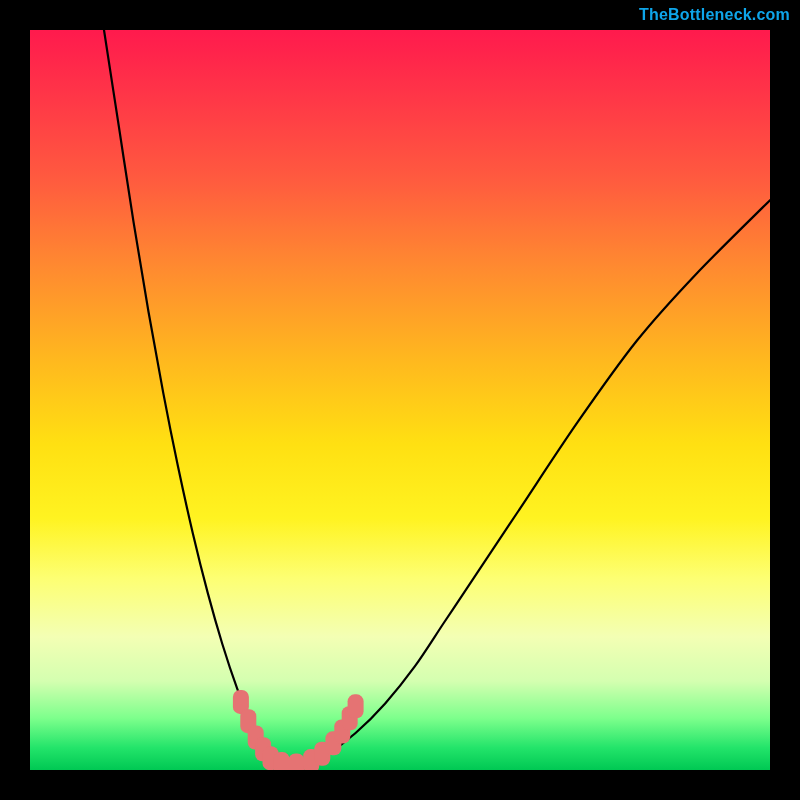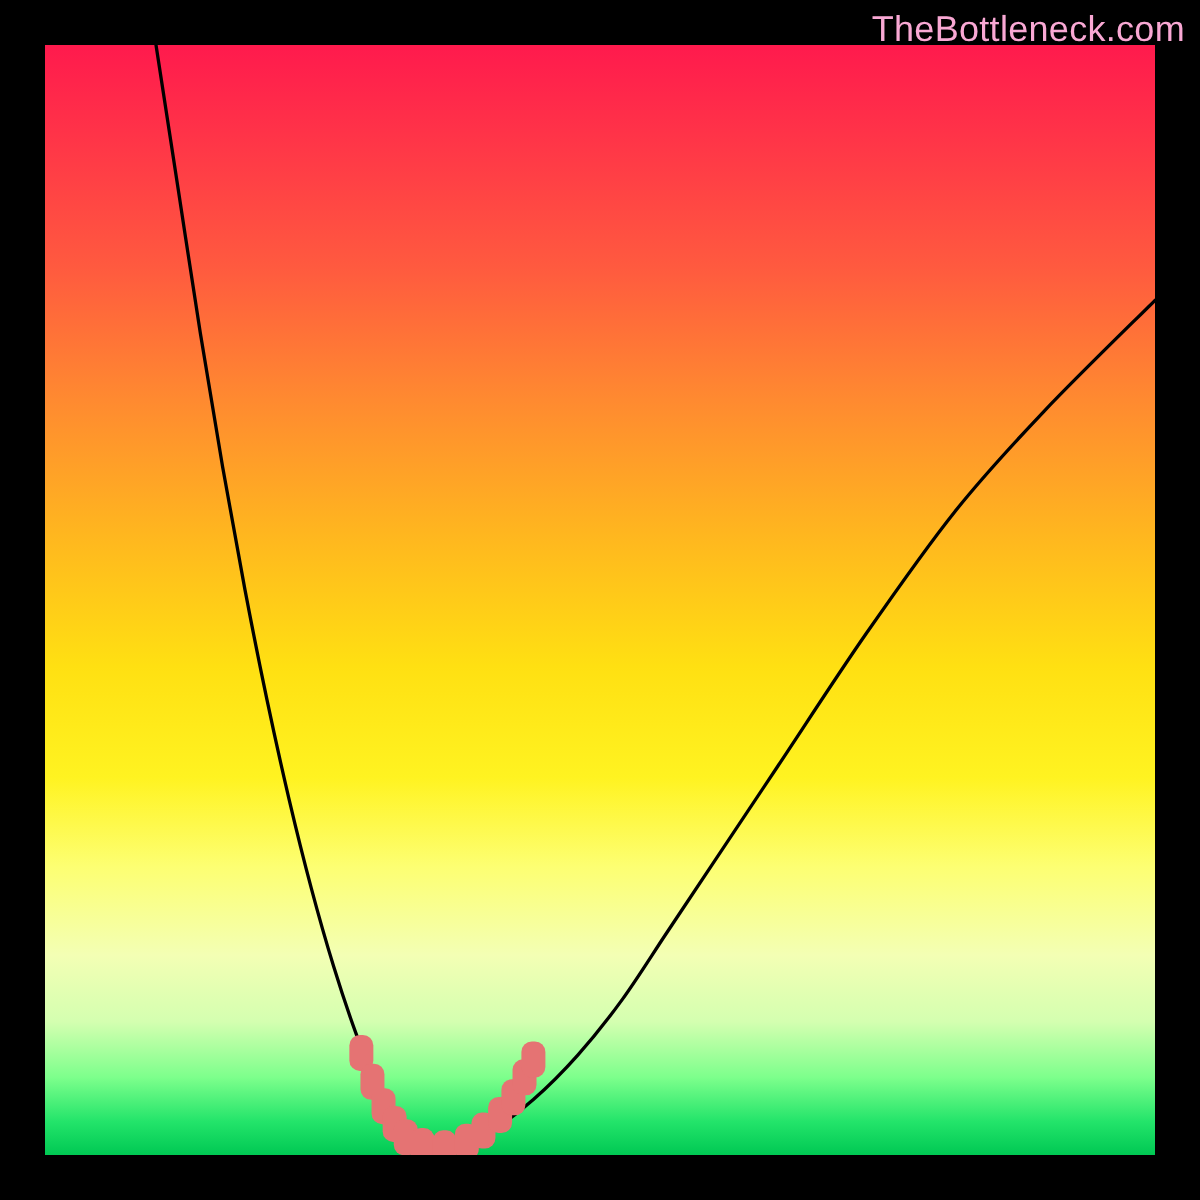"TheBottleneck.com" .watermark { color: #f9a8d4 -> #0ea5e9; font-size: 24px -> 16px; font-weight: 400 -> 700 }
